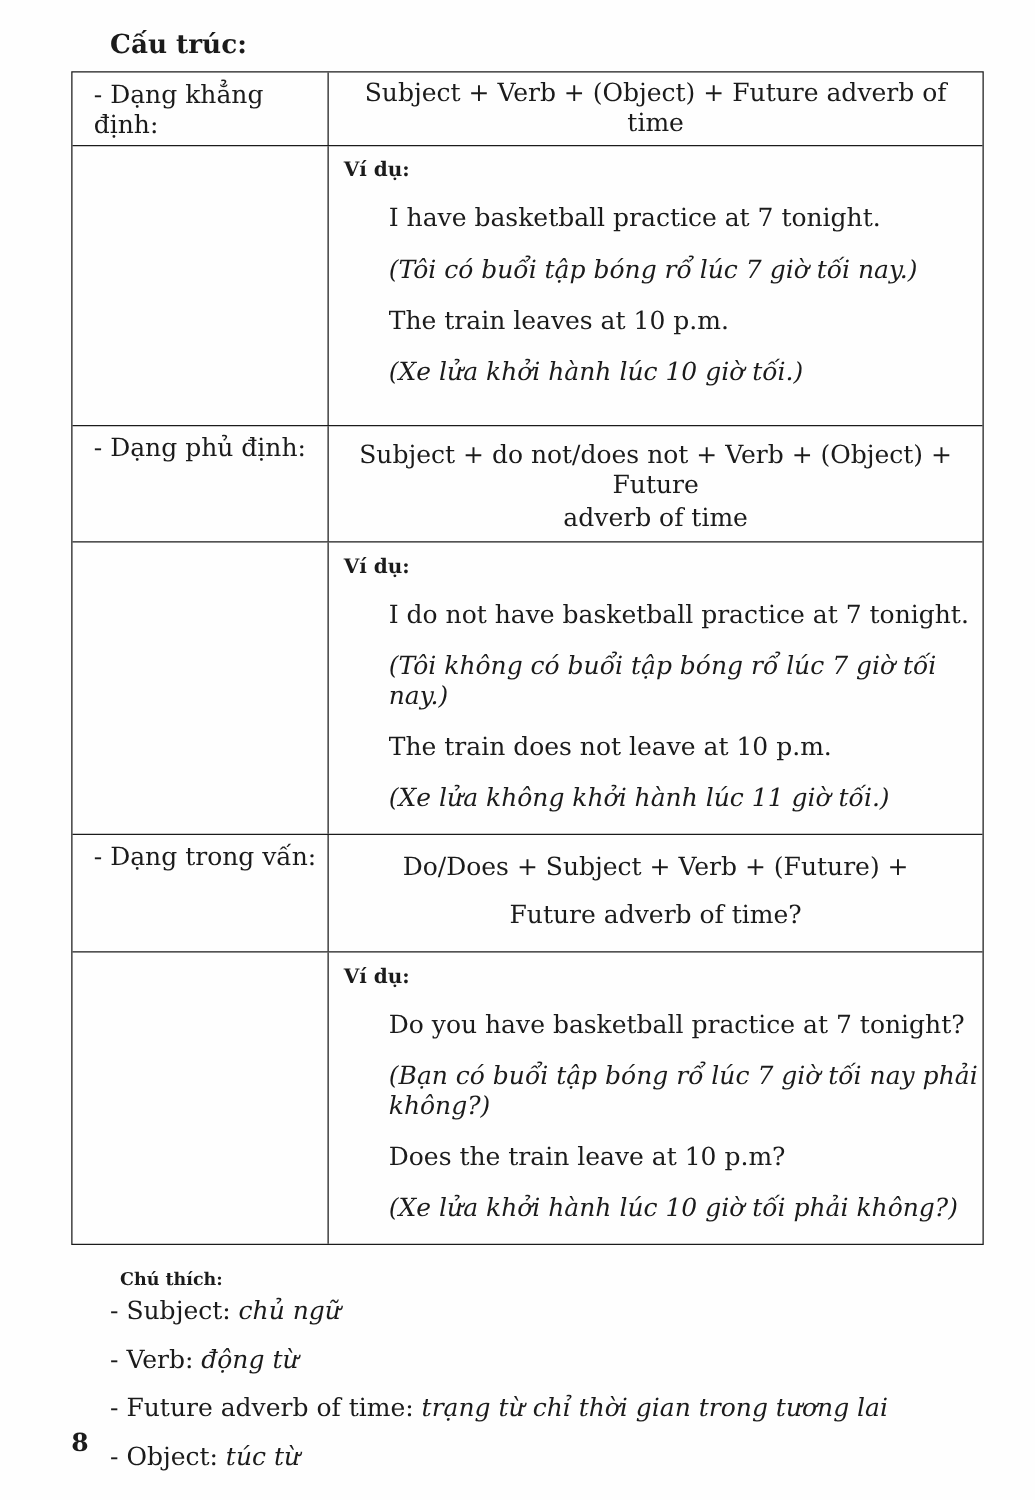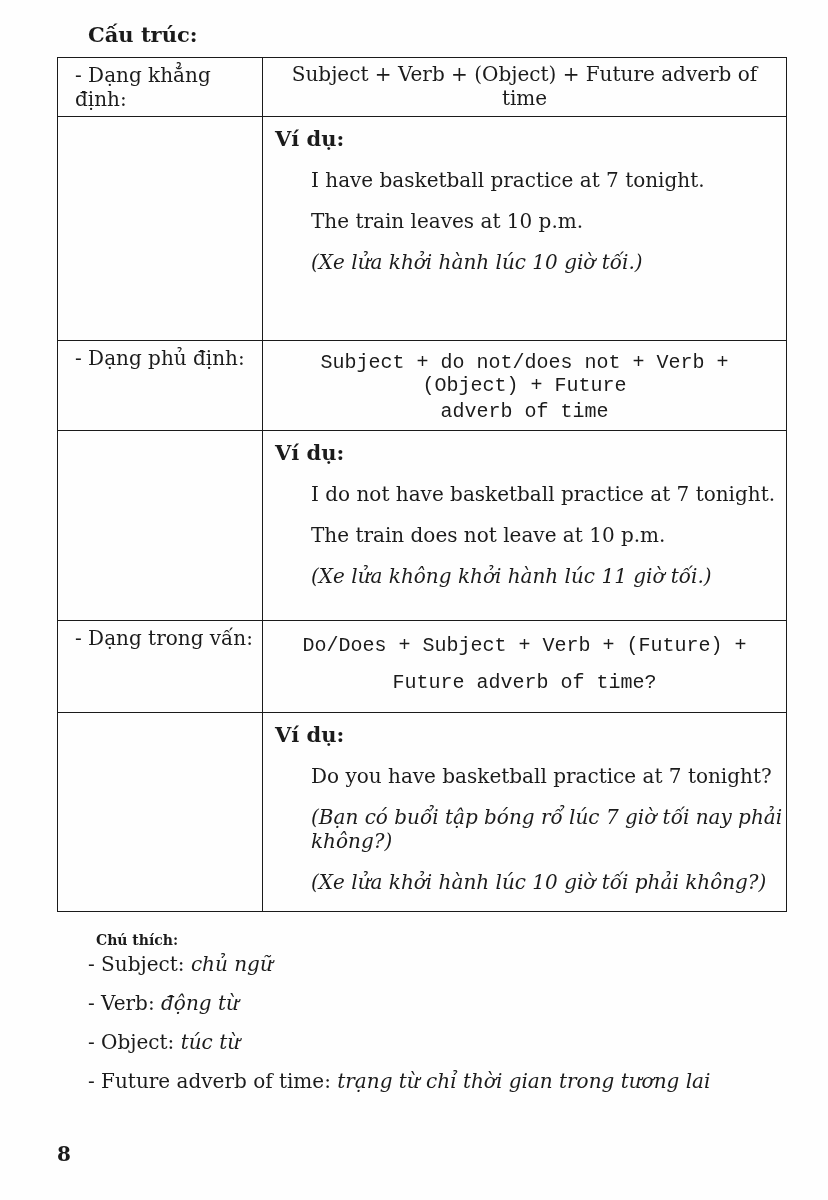"Ví dụ:" .vidu { font-size: 21px -> 16px }
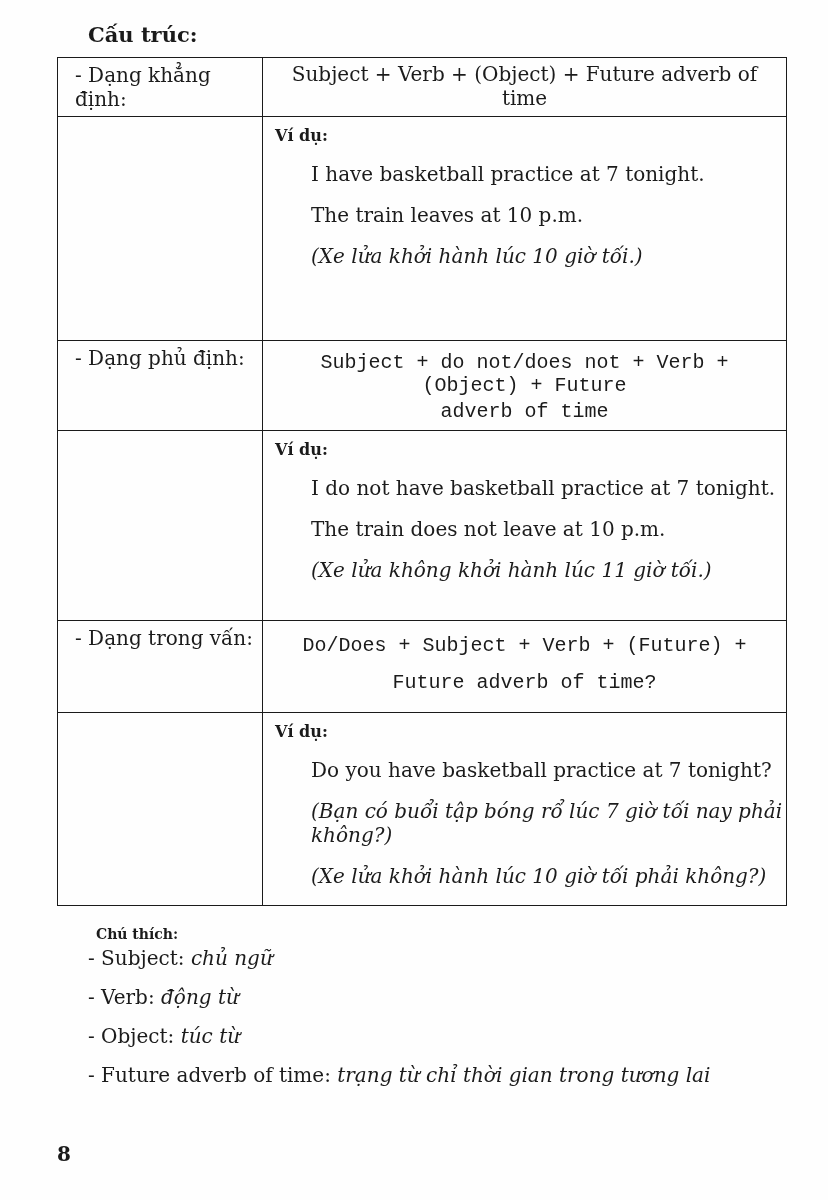"(Tôi có buổi tập bóng" div.ex { html: none -> <div>(Tôi có buổi tập bóng rổ lúc 7 giờ tối nay.)</div> }
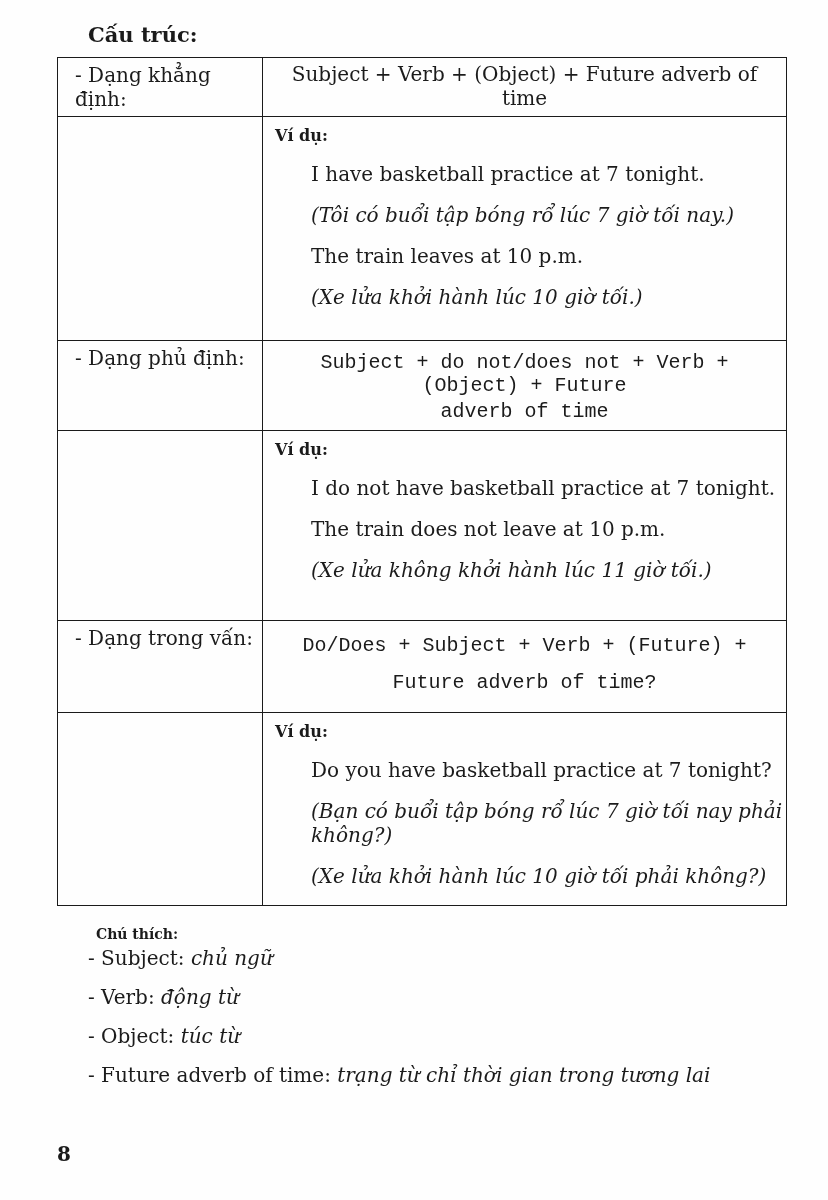"Subject + do not/does not" .formula .f-line { font-family: Liberation Mono, monospace -> none }
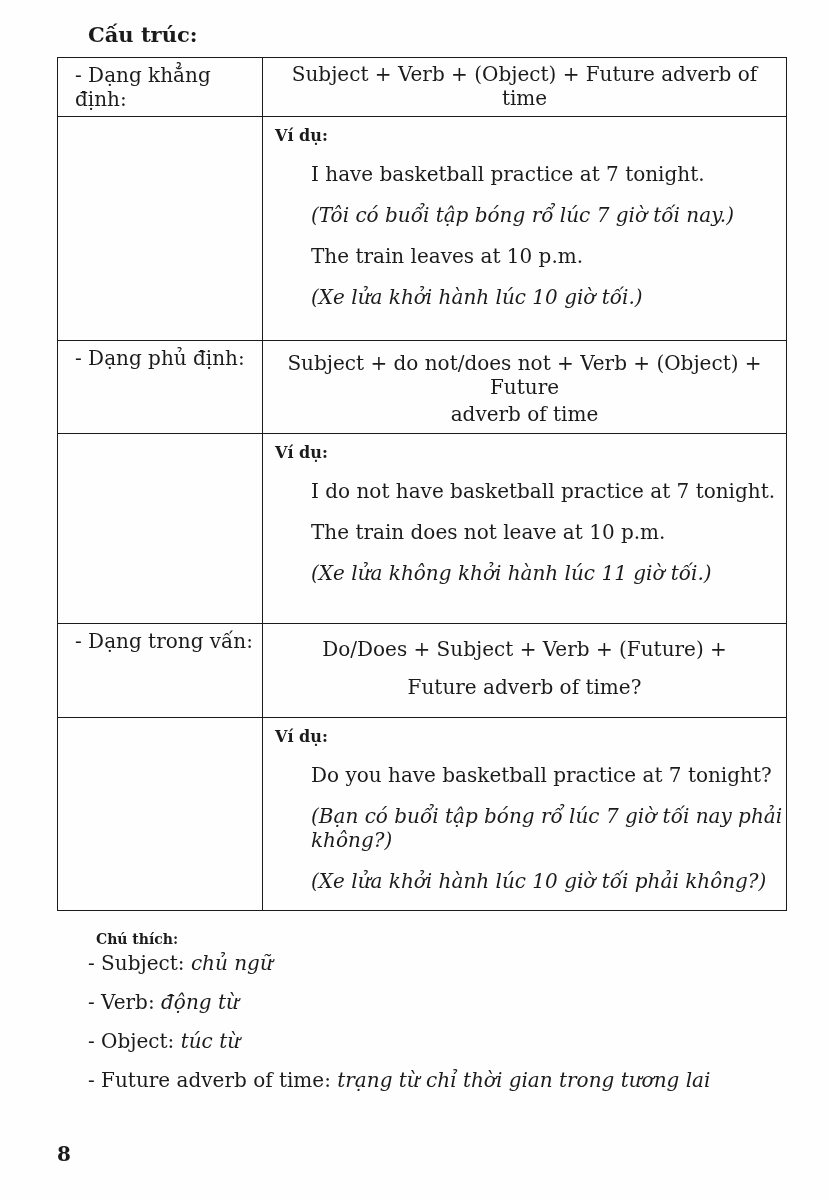"(Tôi không có buổi tập" div.ex { html: none -> <div>(Tôi không có buổi tập bóng rổ lúc 7 giờ tối nay.)</div> }
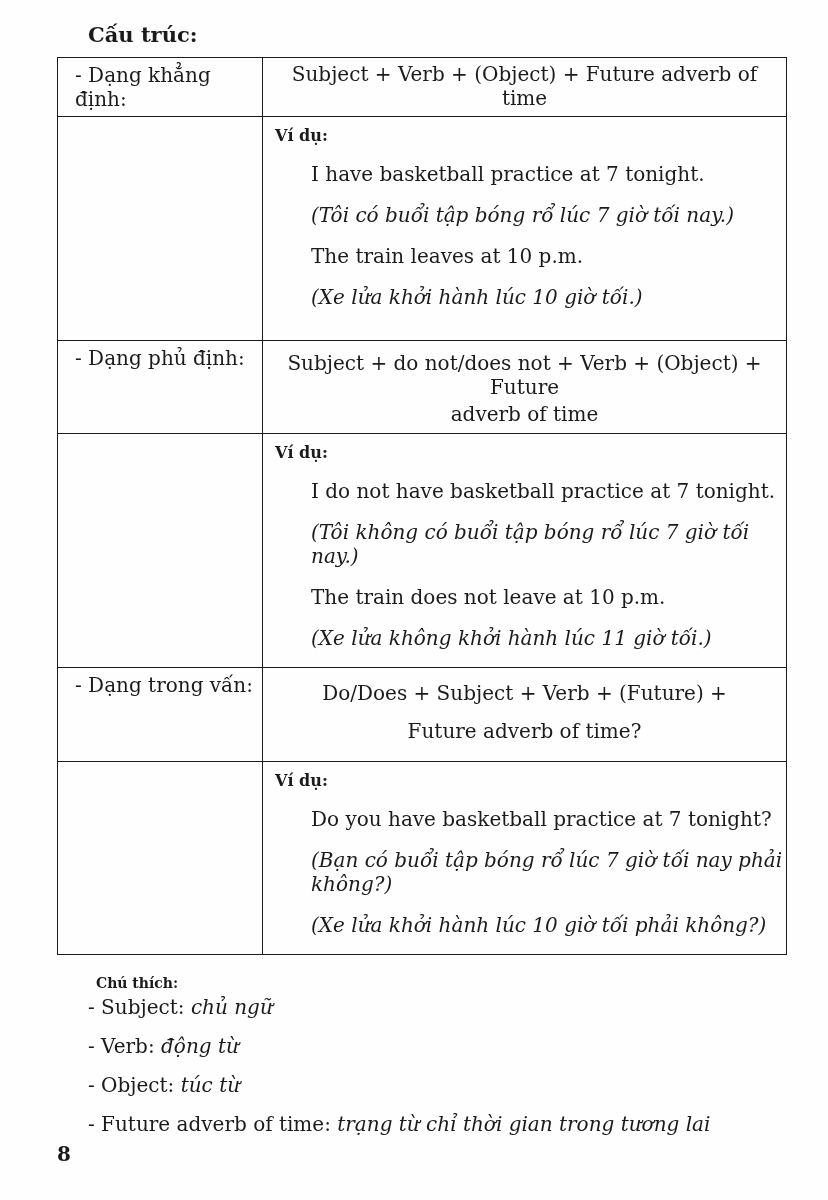"Does the train leave at" div.ex { html: none -> <div>Does the train leave at 10 p.m?</div> }
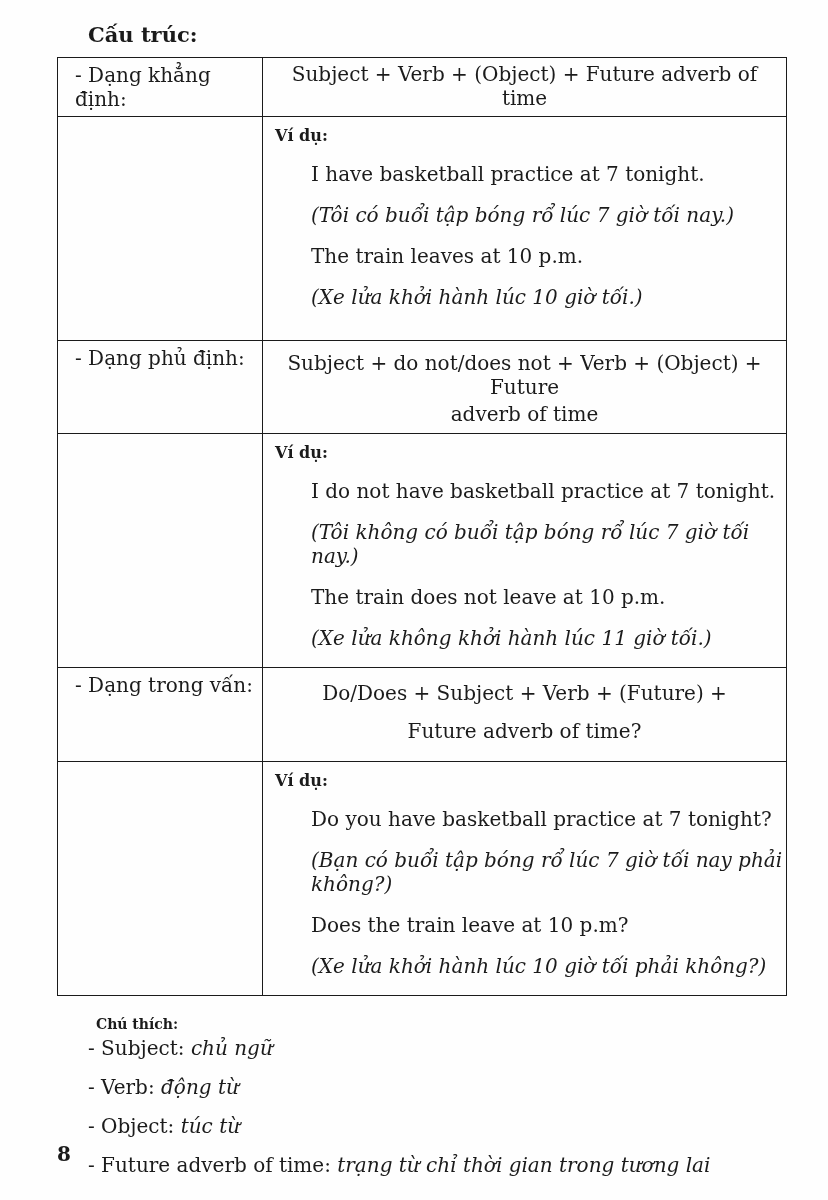"- Object: túc từ" div.note { order: before "- Future adverb of time:" -> after "- Future adverb of time:" }
